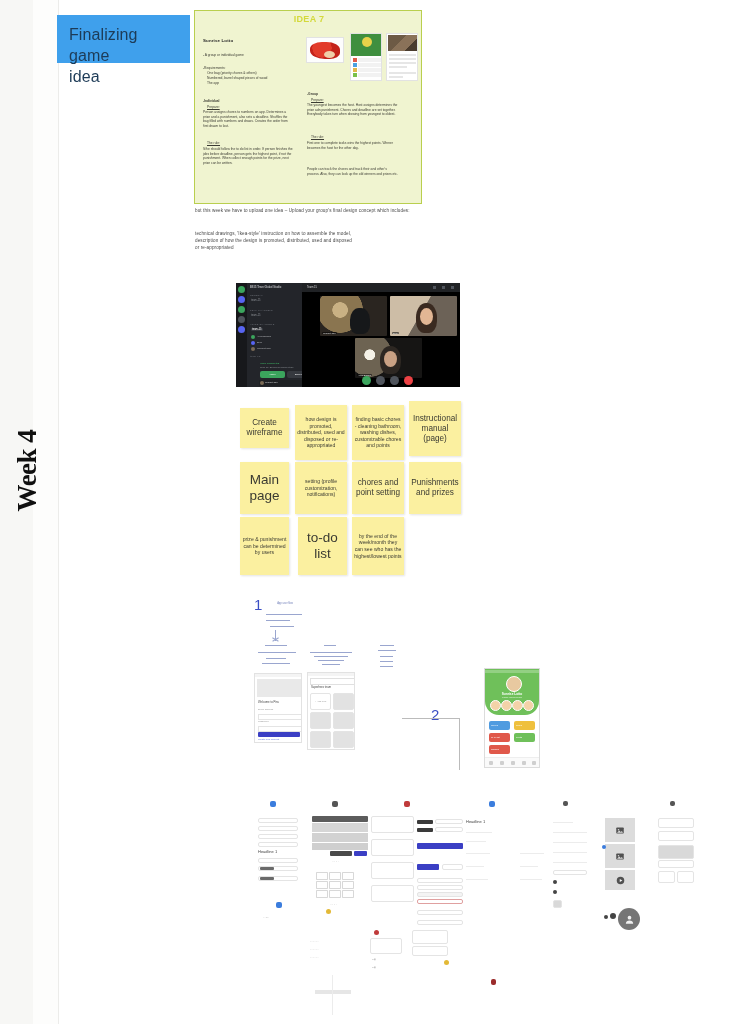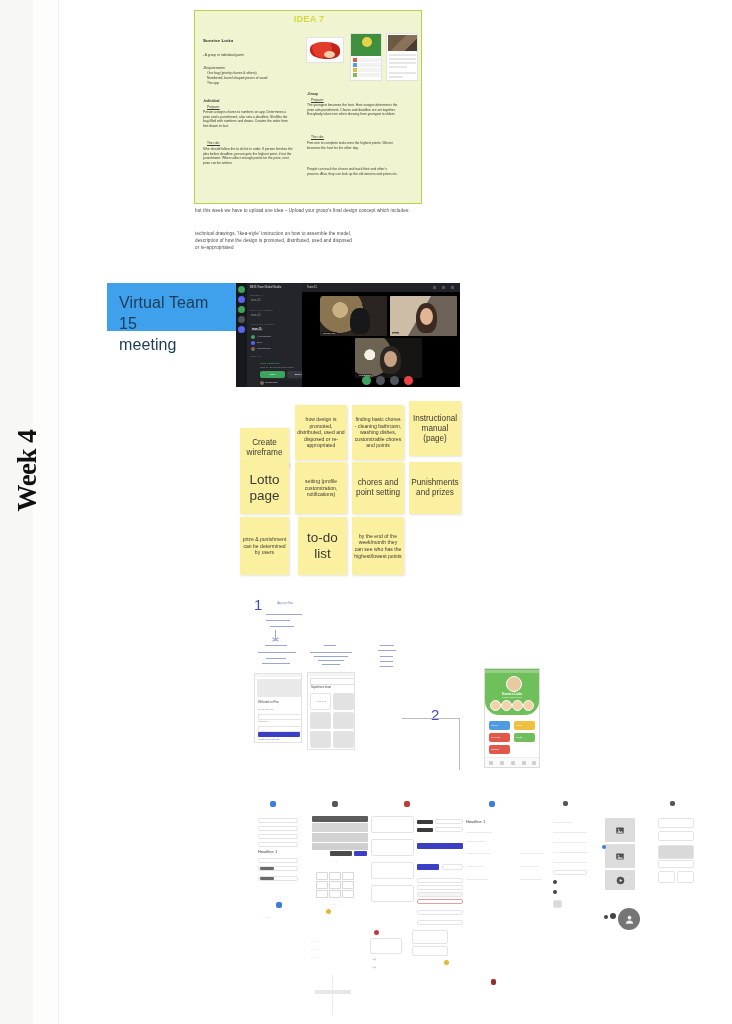"Finalizing game" div.bluehdr { html: none -> <div>Finalizing game idea</div> }
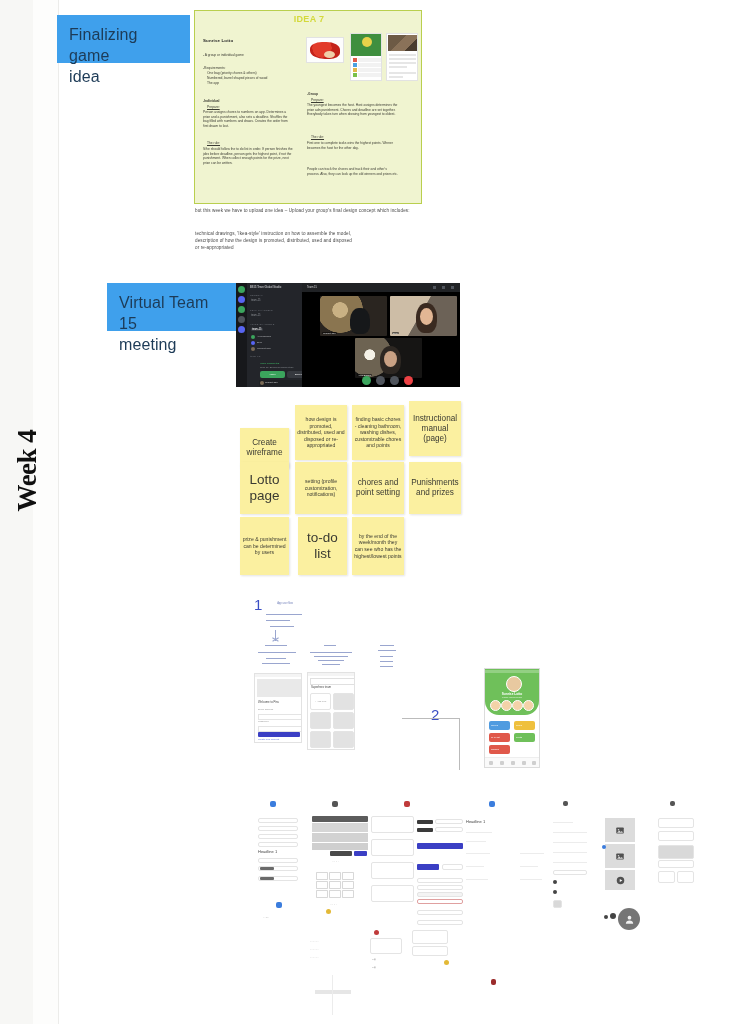"Virtual Team 15" div.bluehdr { html: <div>Virtual Team 15 meeting</div> -> none }
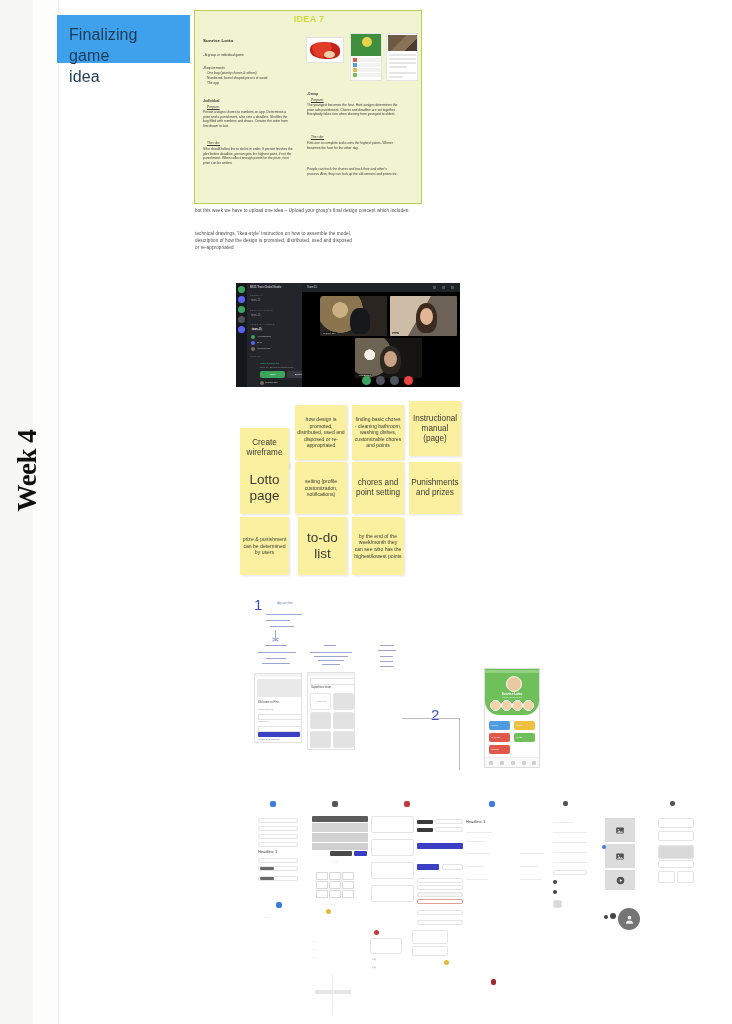"Create wireframe" div.sticky { top: 428px -> 408px }
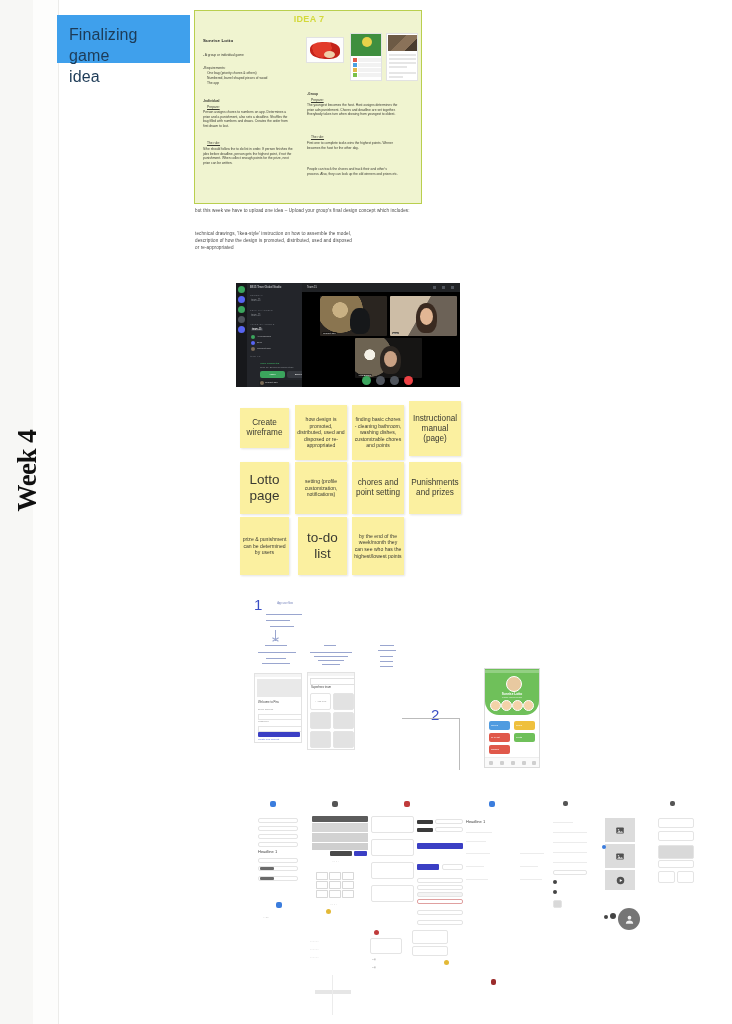"Lotto page" span { text: Lotto -> Main }
